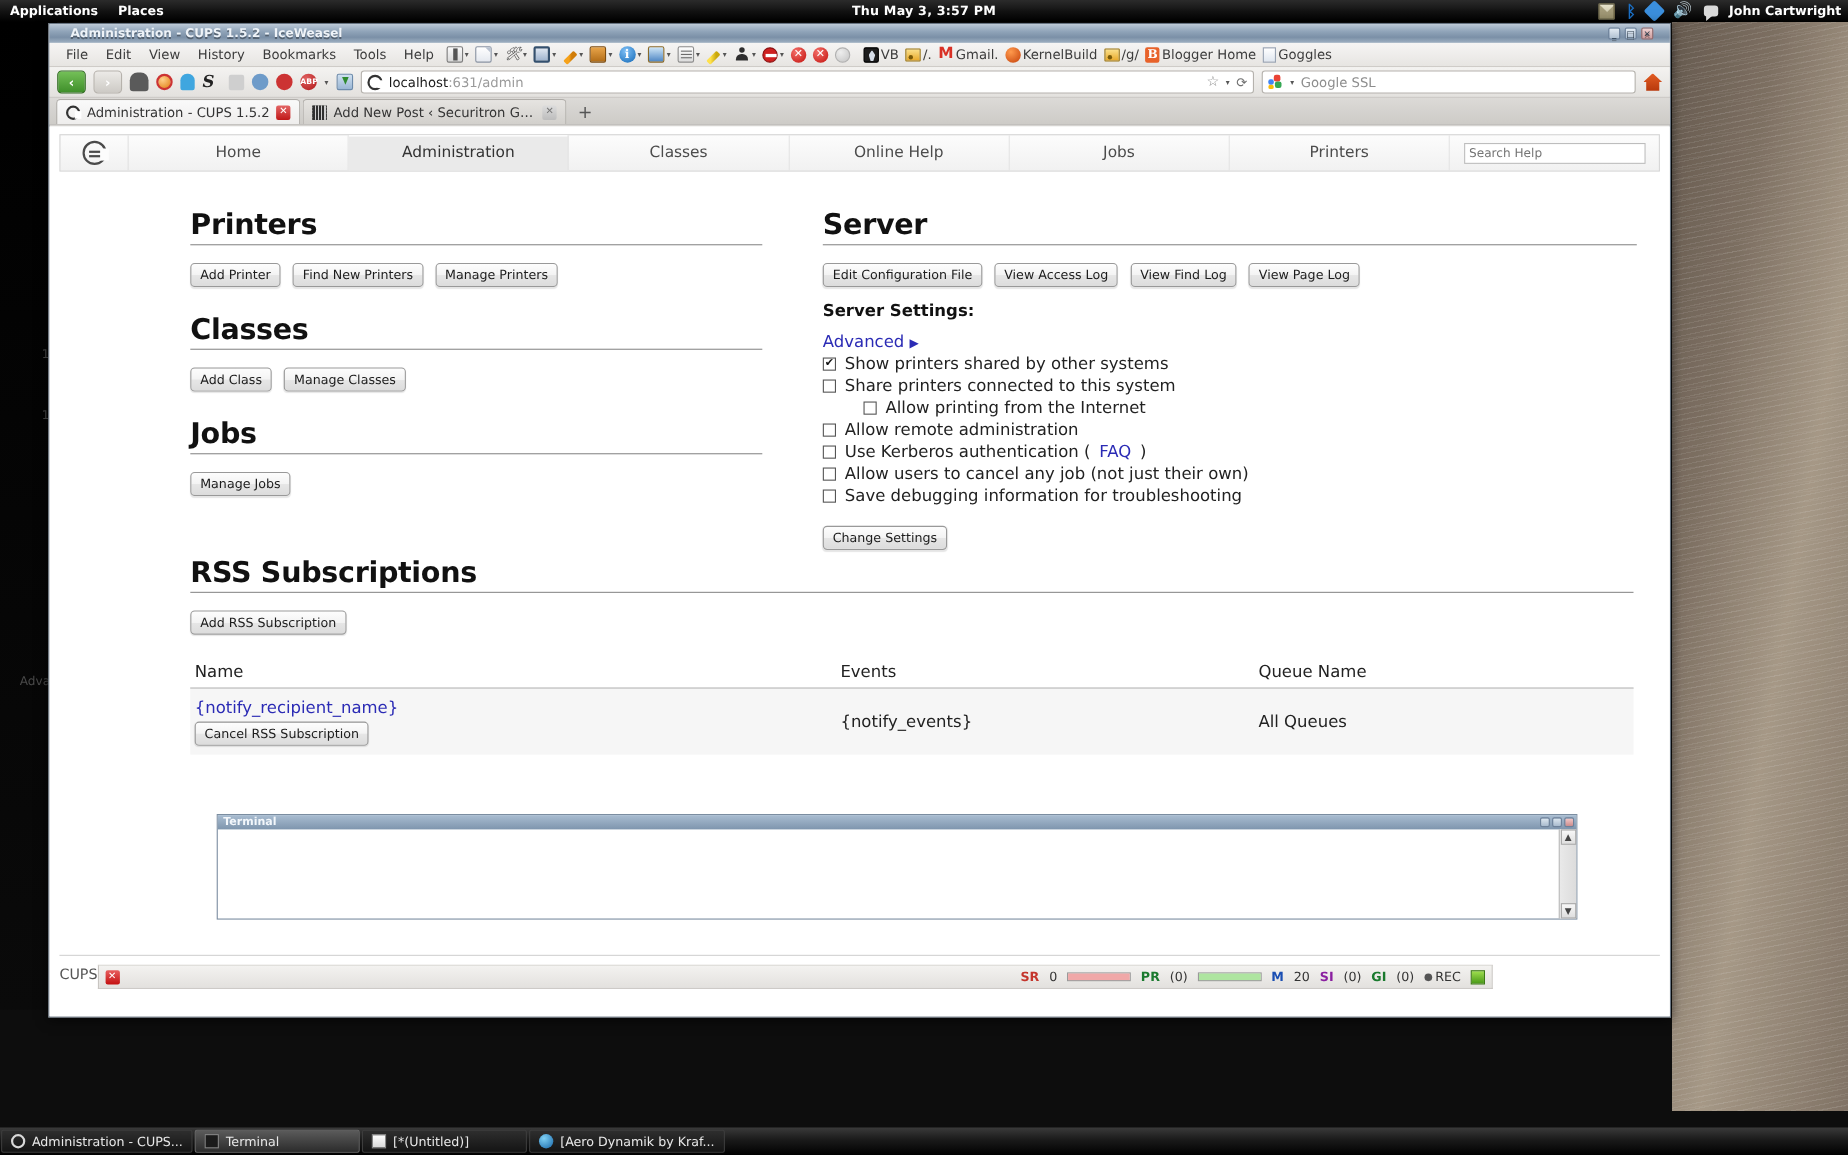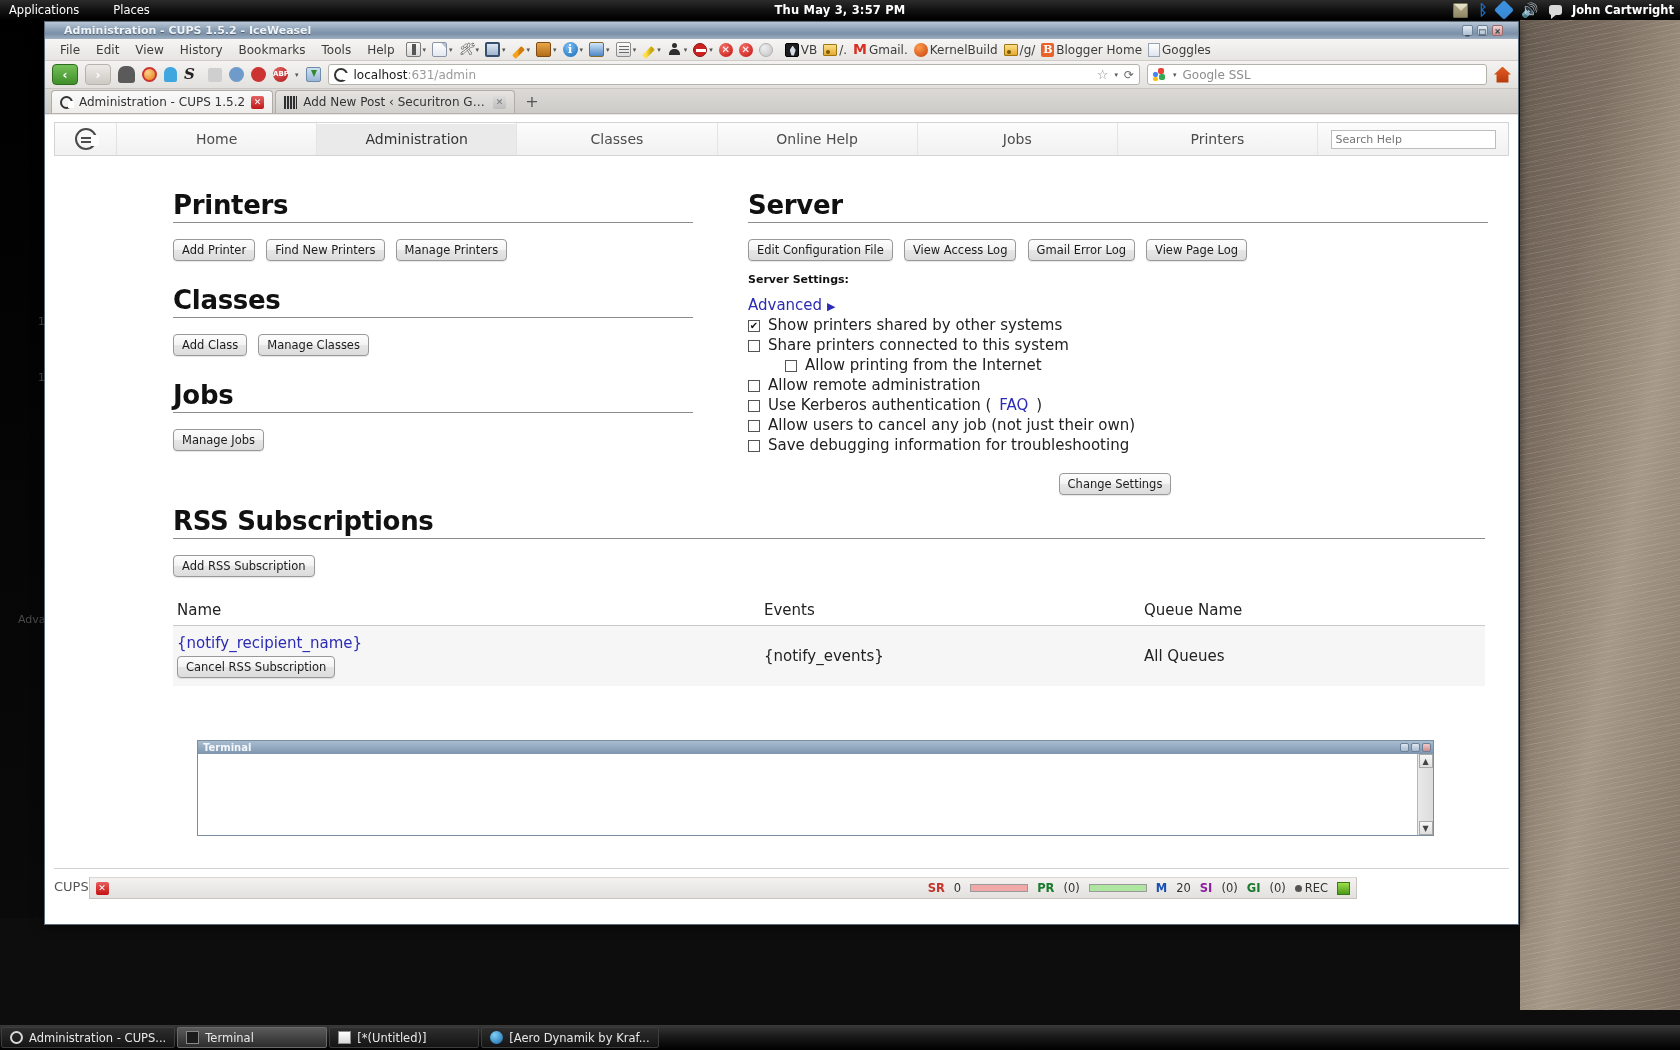"Applications" #top-panel .menu { font-weight: normal -> bold; gap: 34px -> 18px }
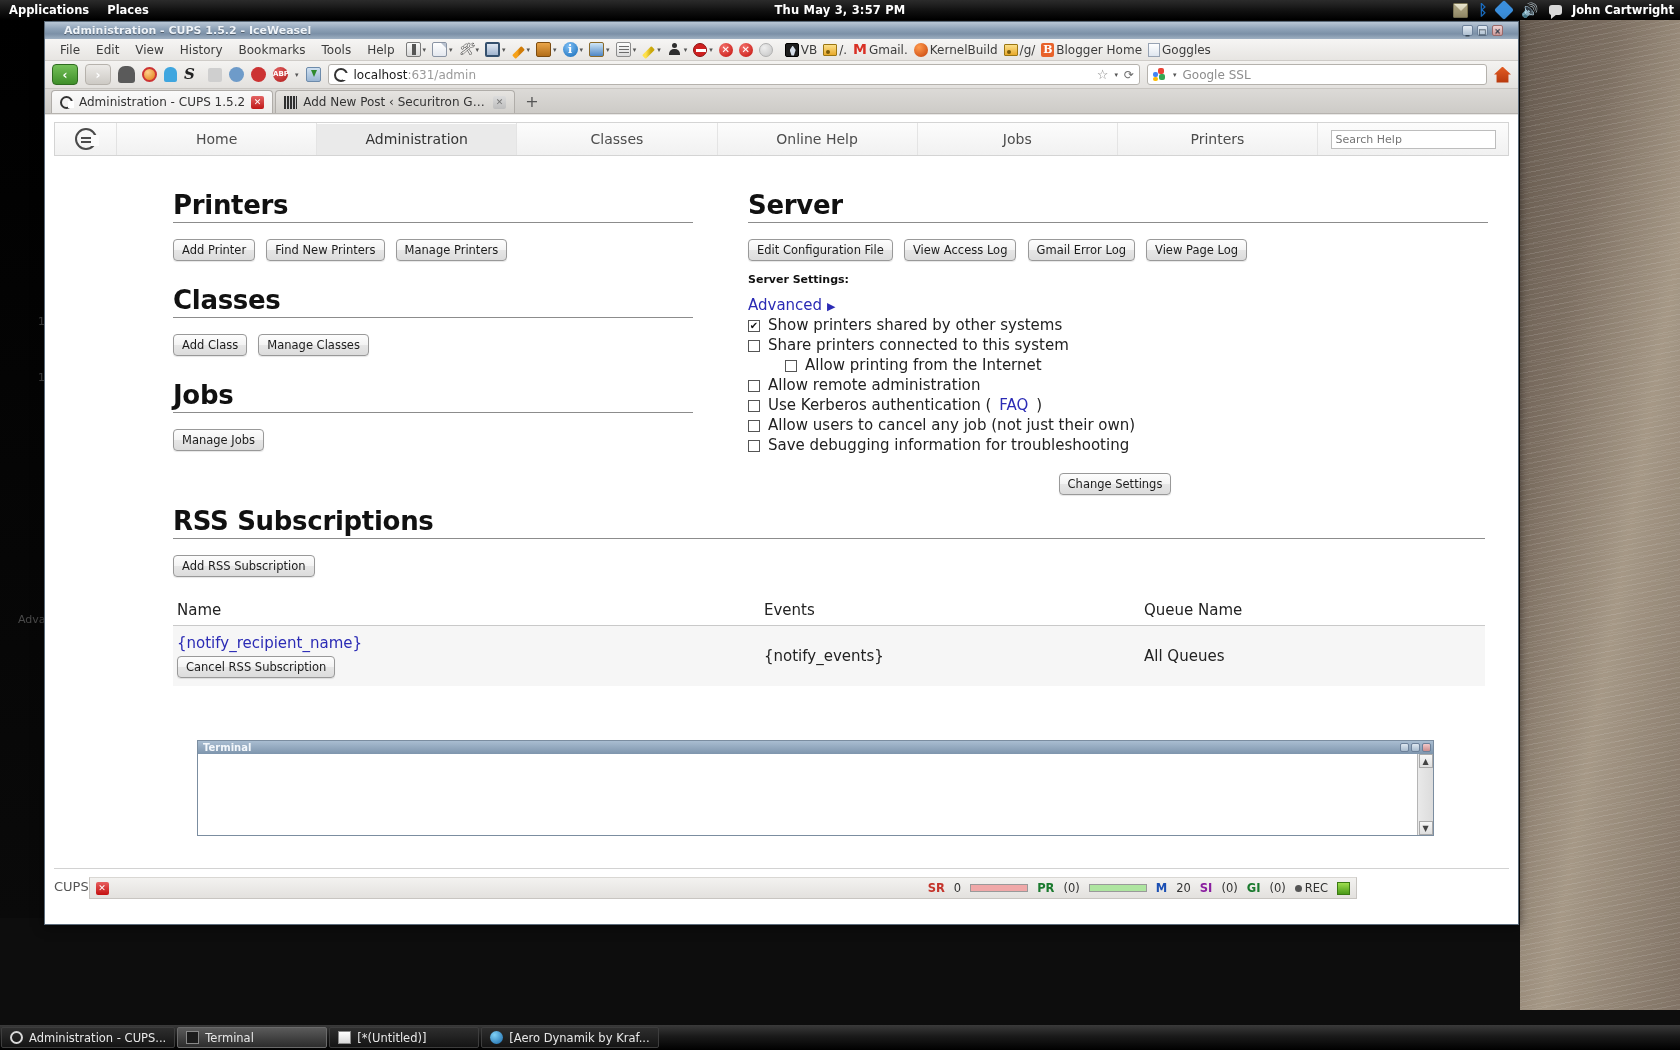"Gmail Error Log" span.btn { text: Gmail Error -> View Find }
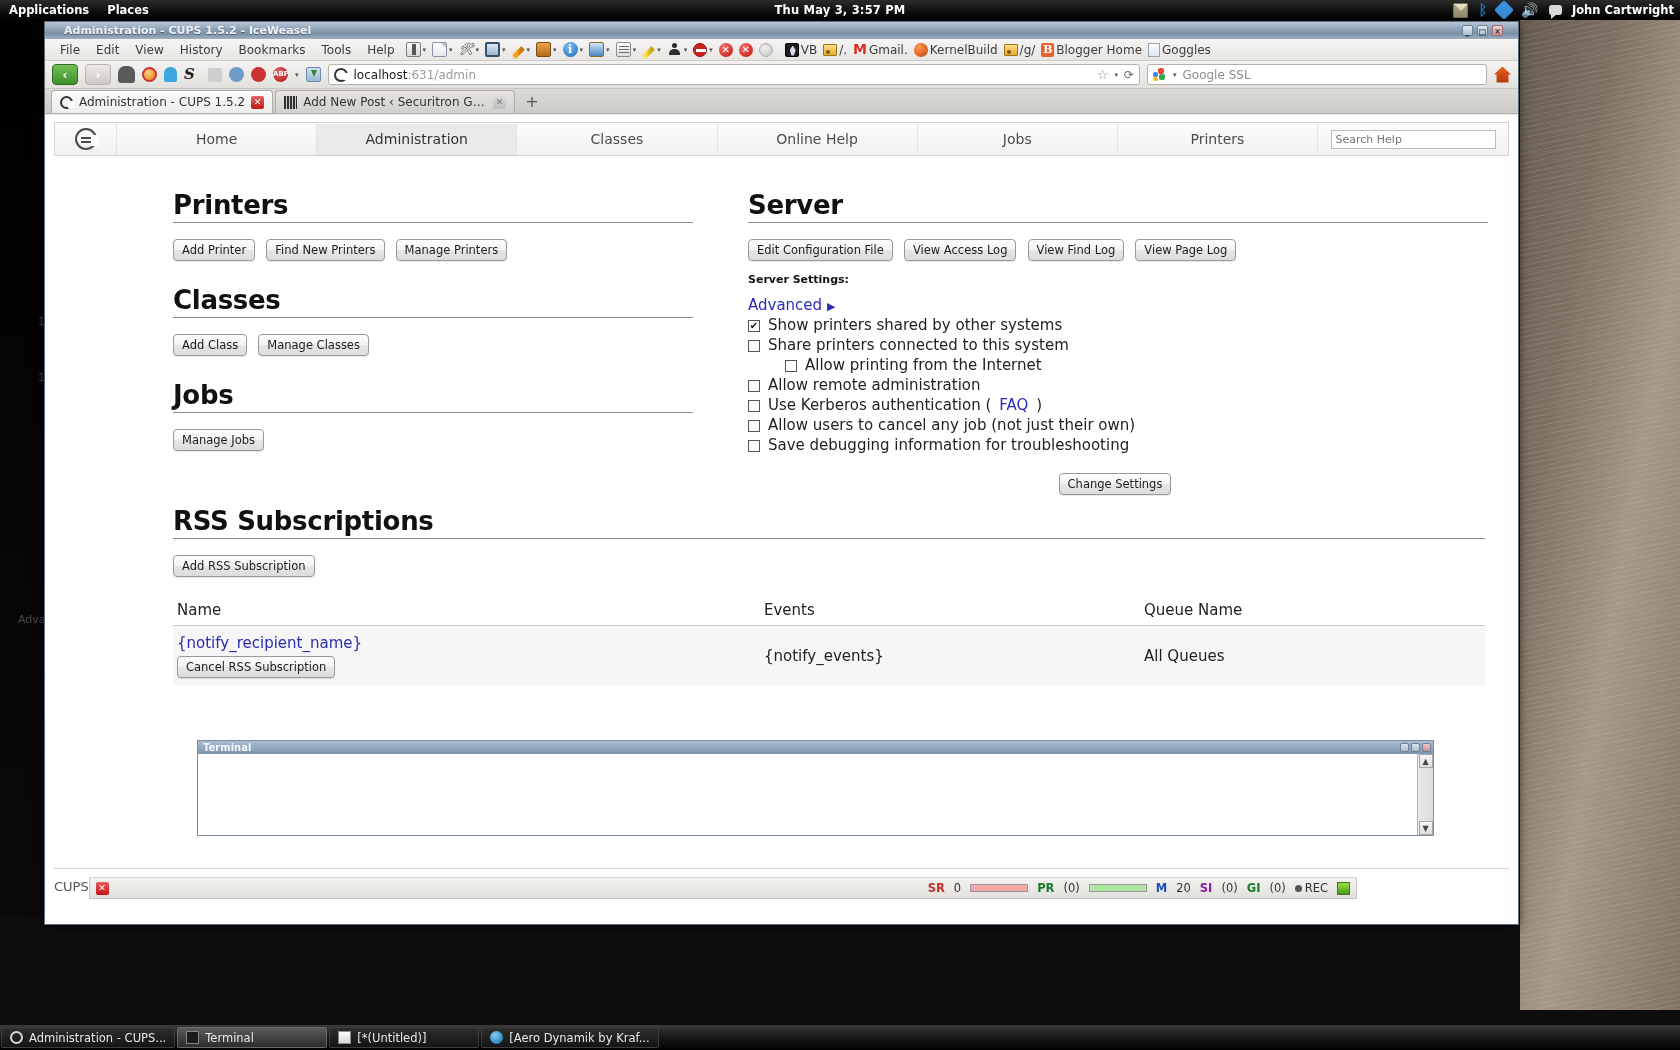"Server Settings:" .srv-settings-title { font-size: 11px -> 15px }
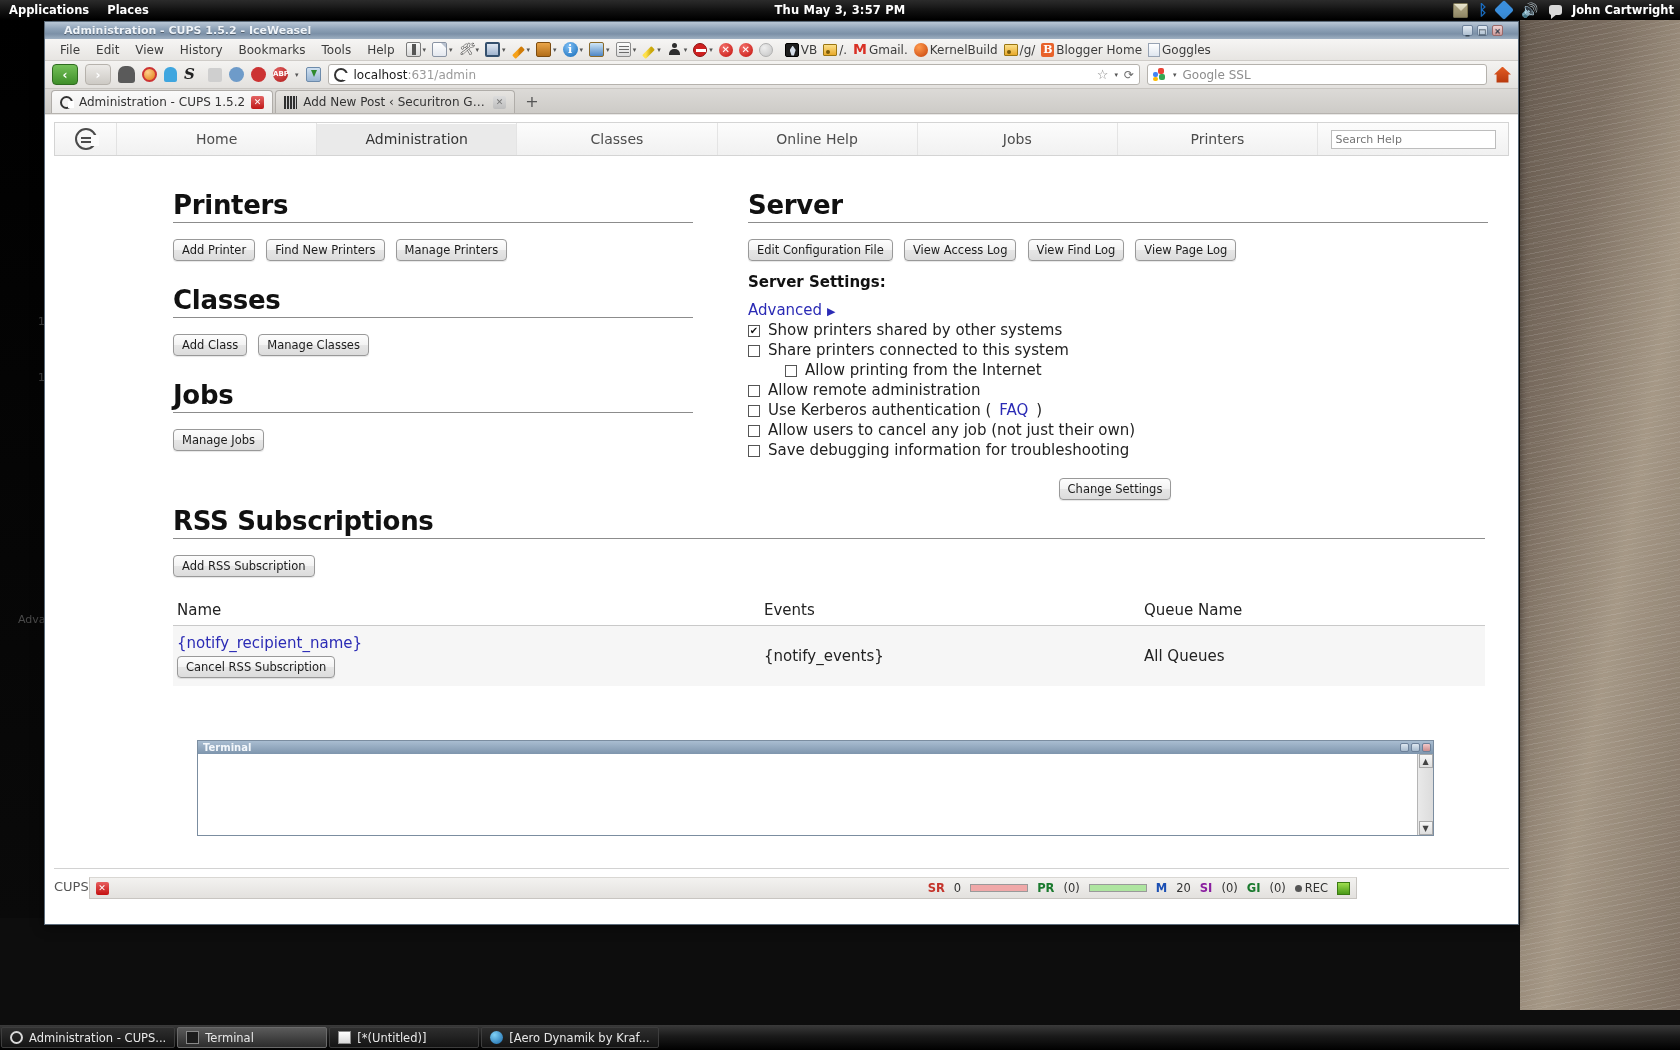"Change Settings" .change-btn { text-align: center -> none }
